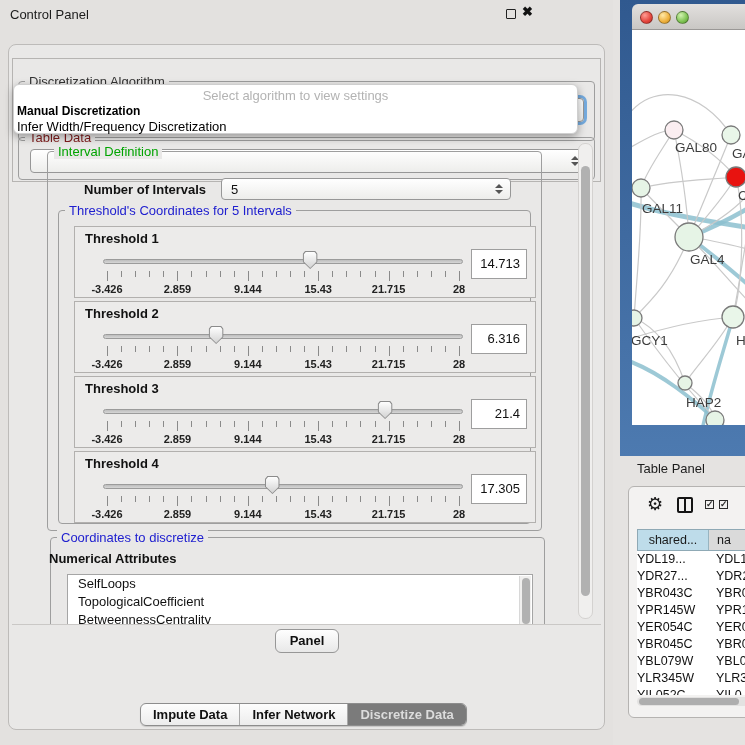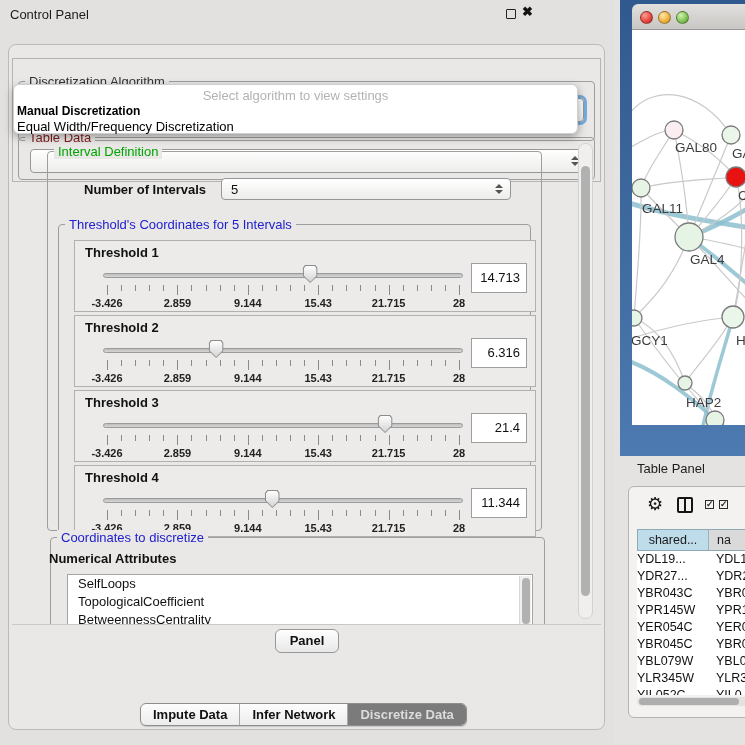"Equal Width/Frequency Discretization" div.op2 { text: Equal -> Infer }
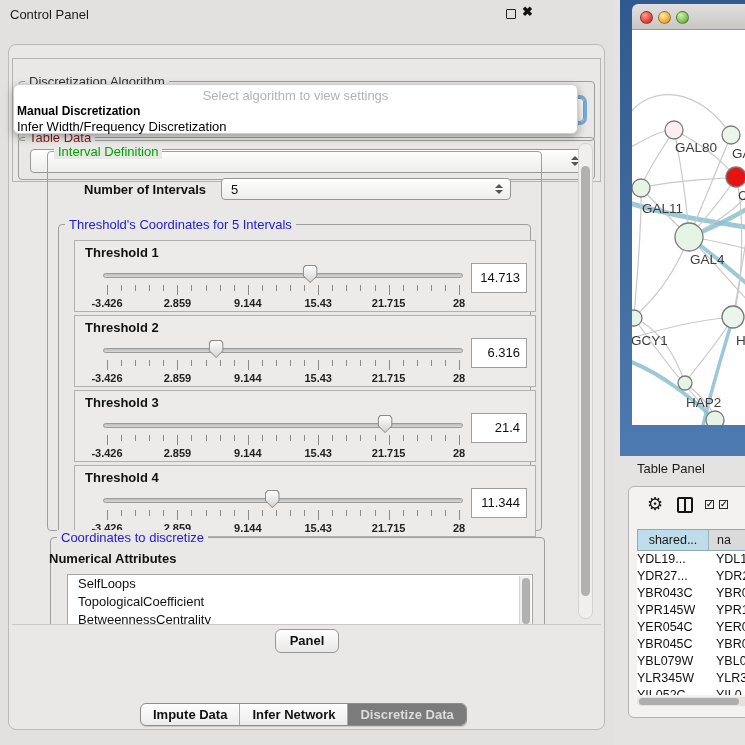"Threshold's Coordinates for 5 Intervals" div.group { top: 72px -> 58px }
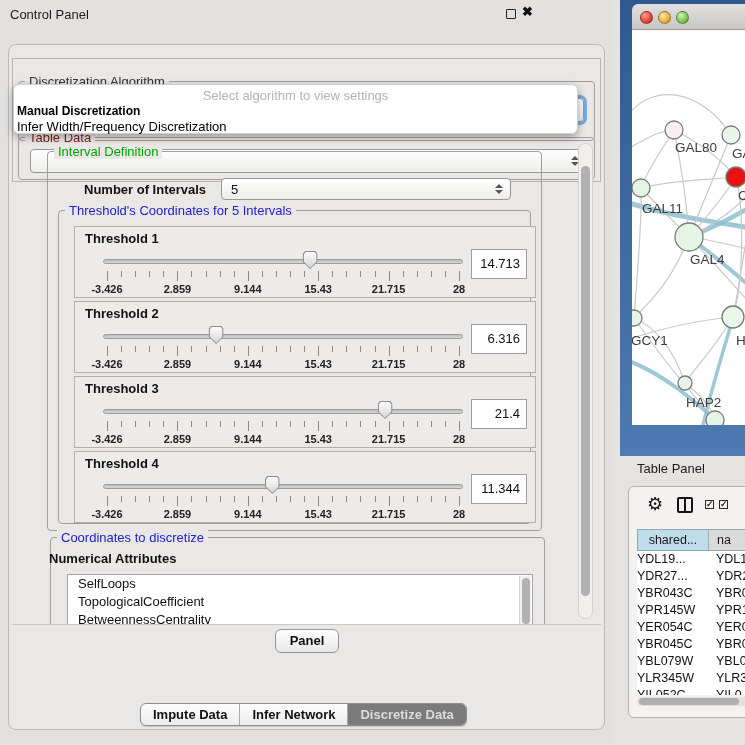"11.344" div.valbox { text: 11.344 -> 17.305 }
